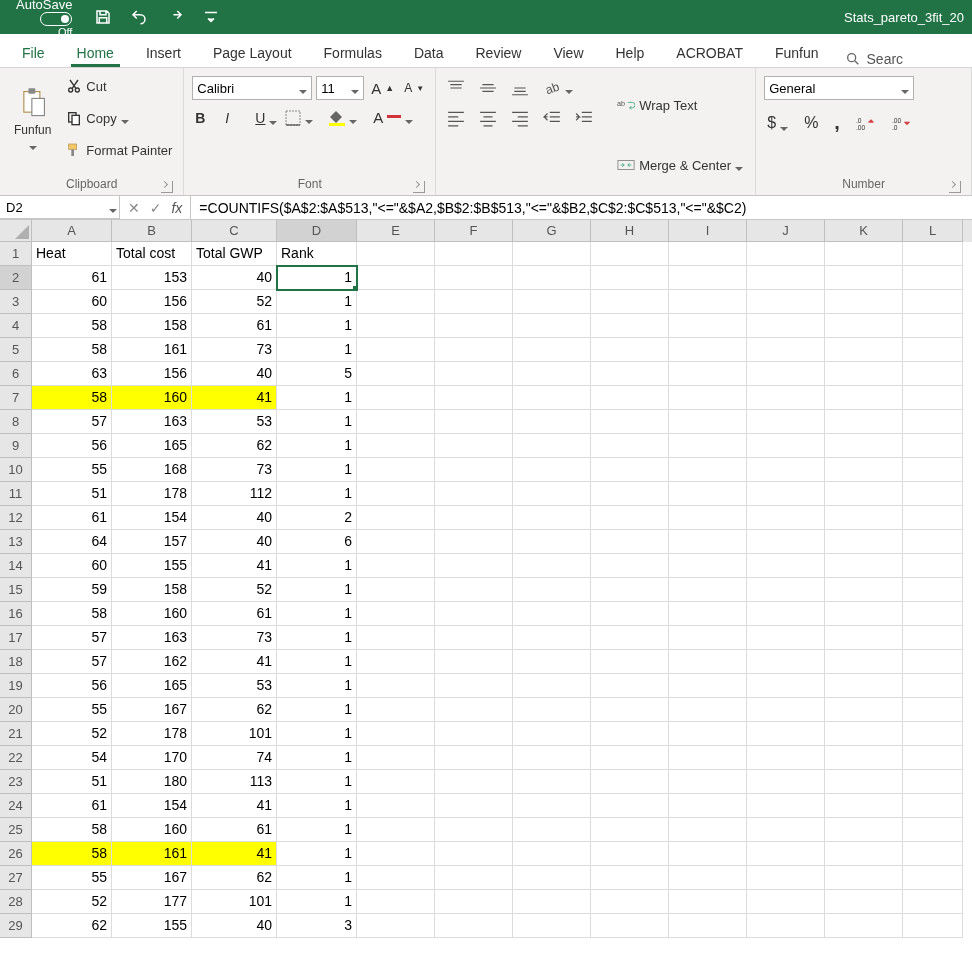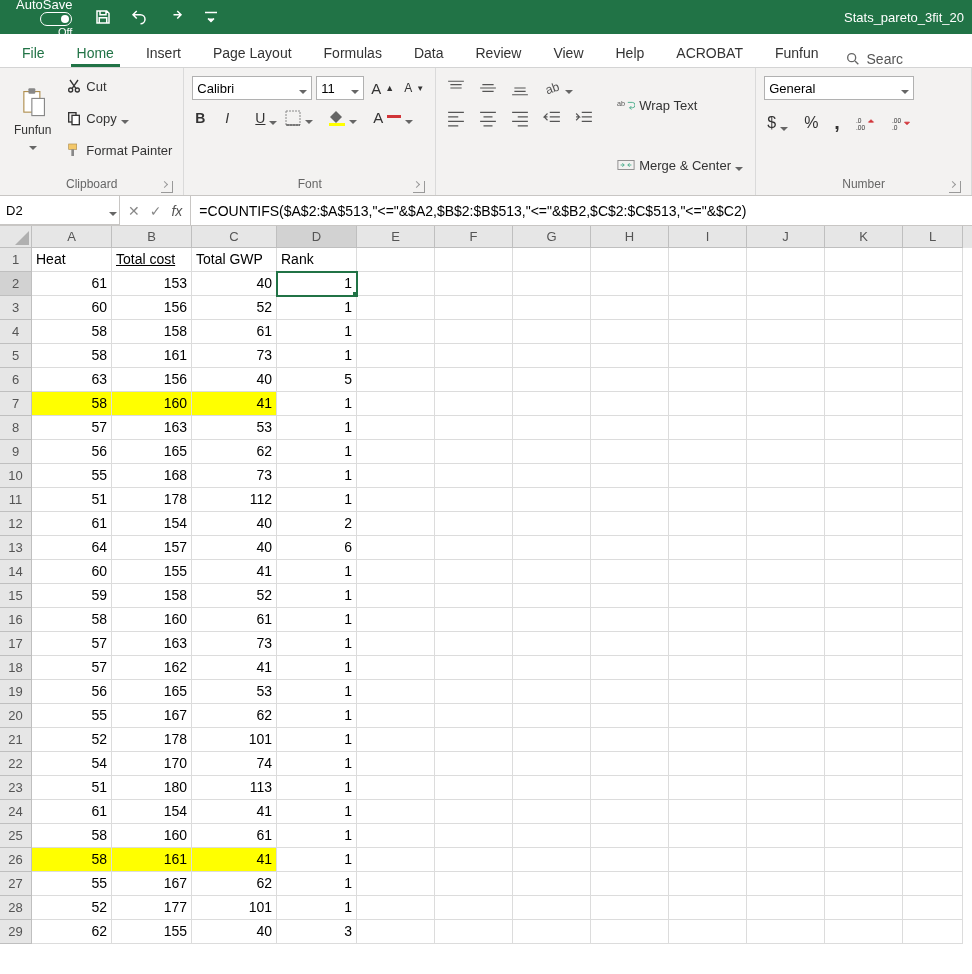"D2" .fbar { height: 30px -> 24px }
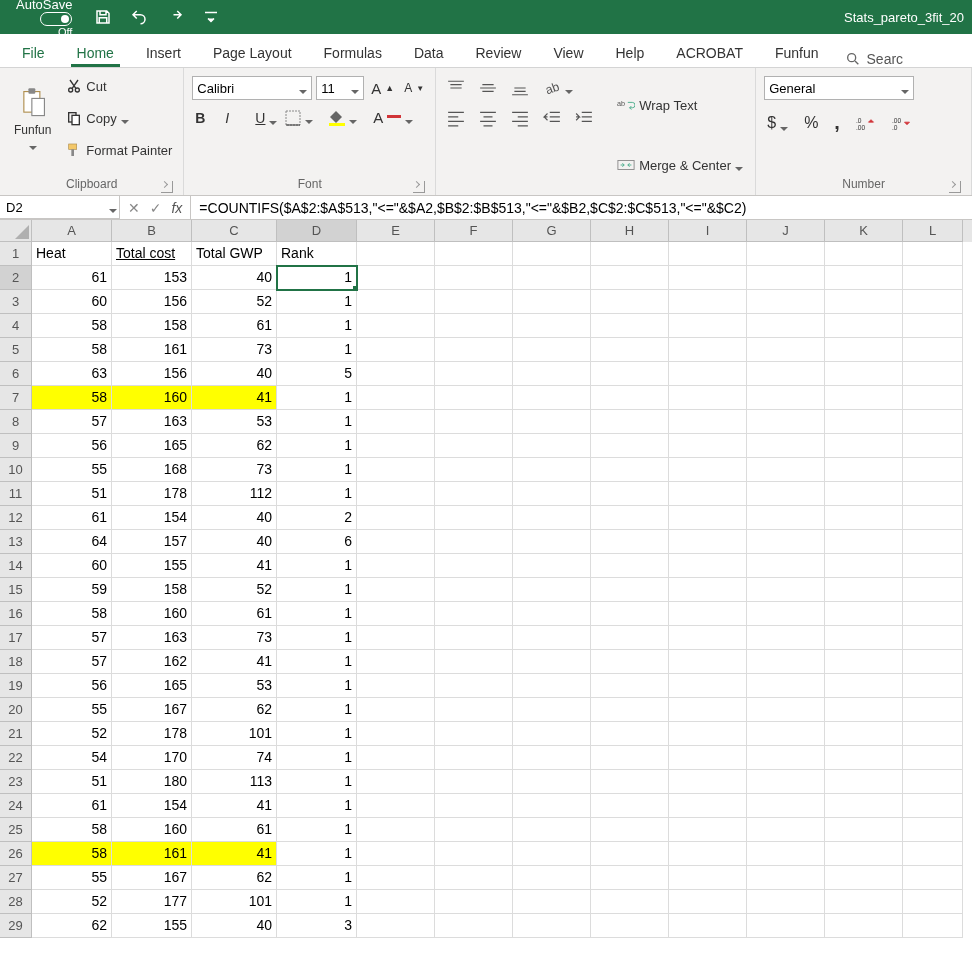"Total cost" div.cell { text-decoration: underline -> none }
